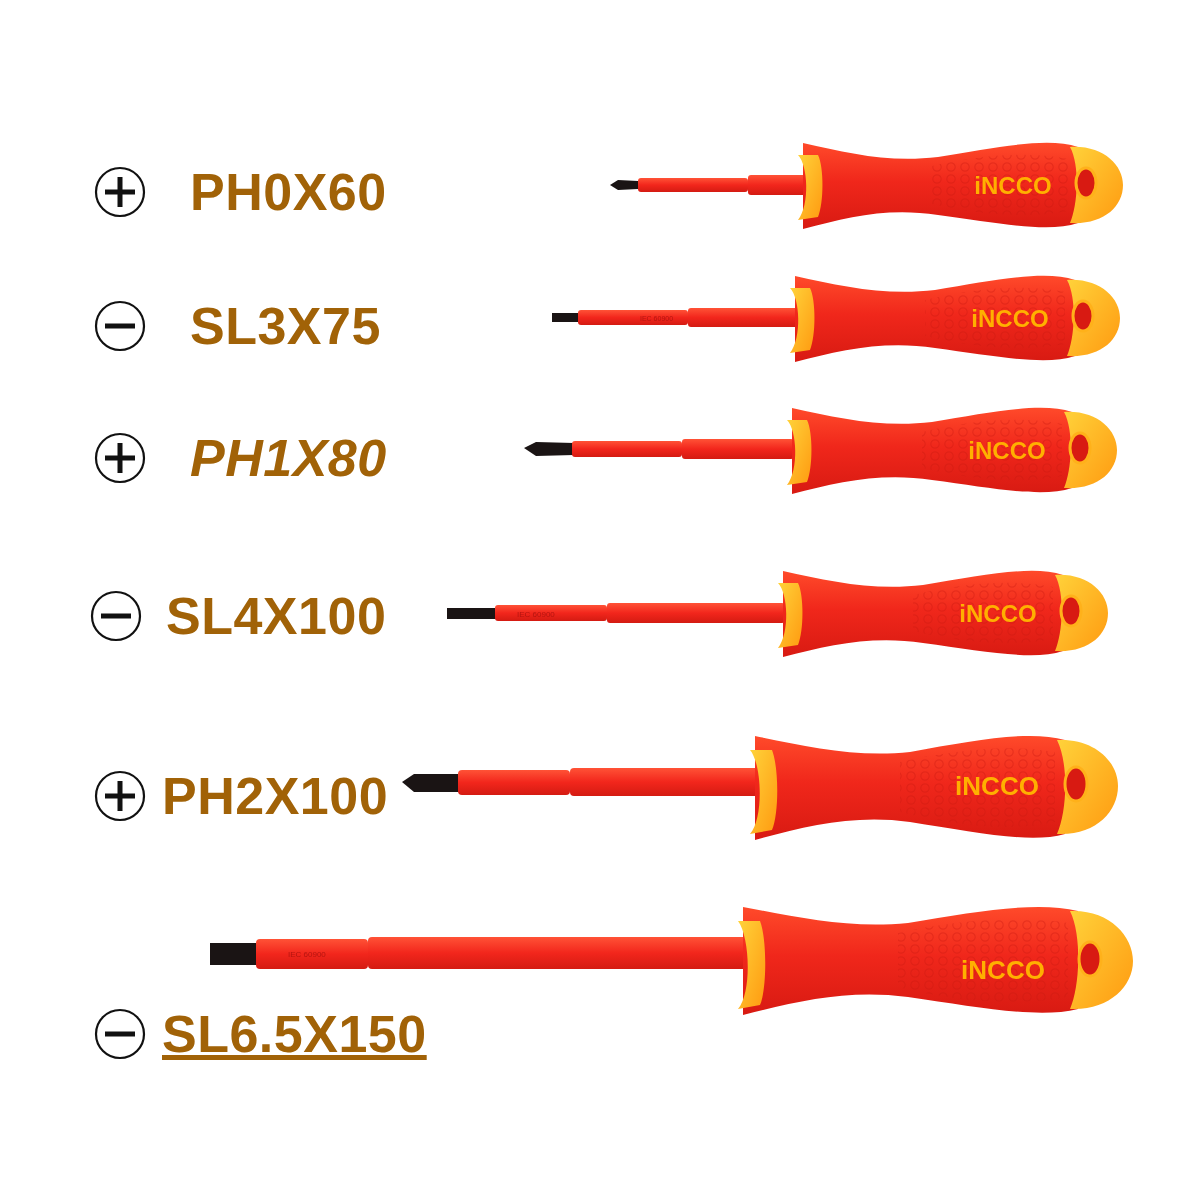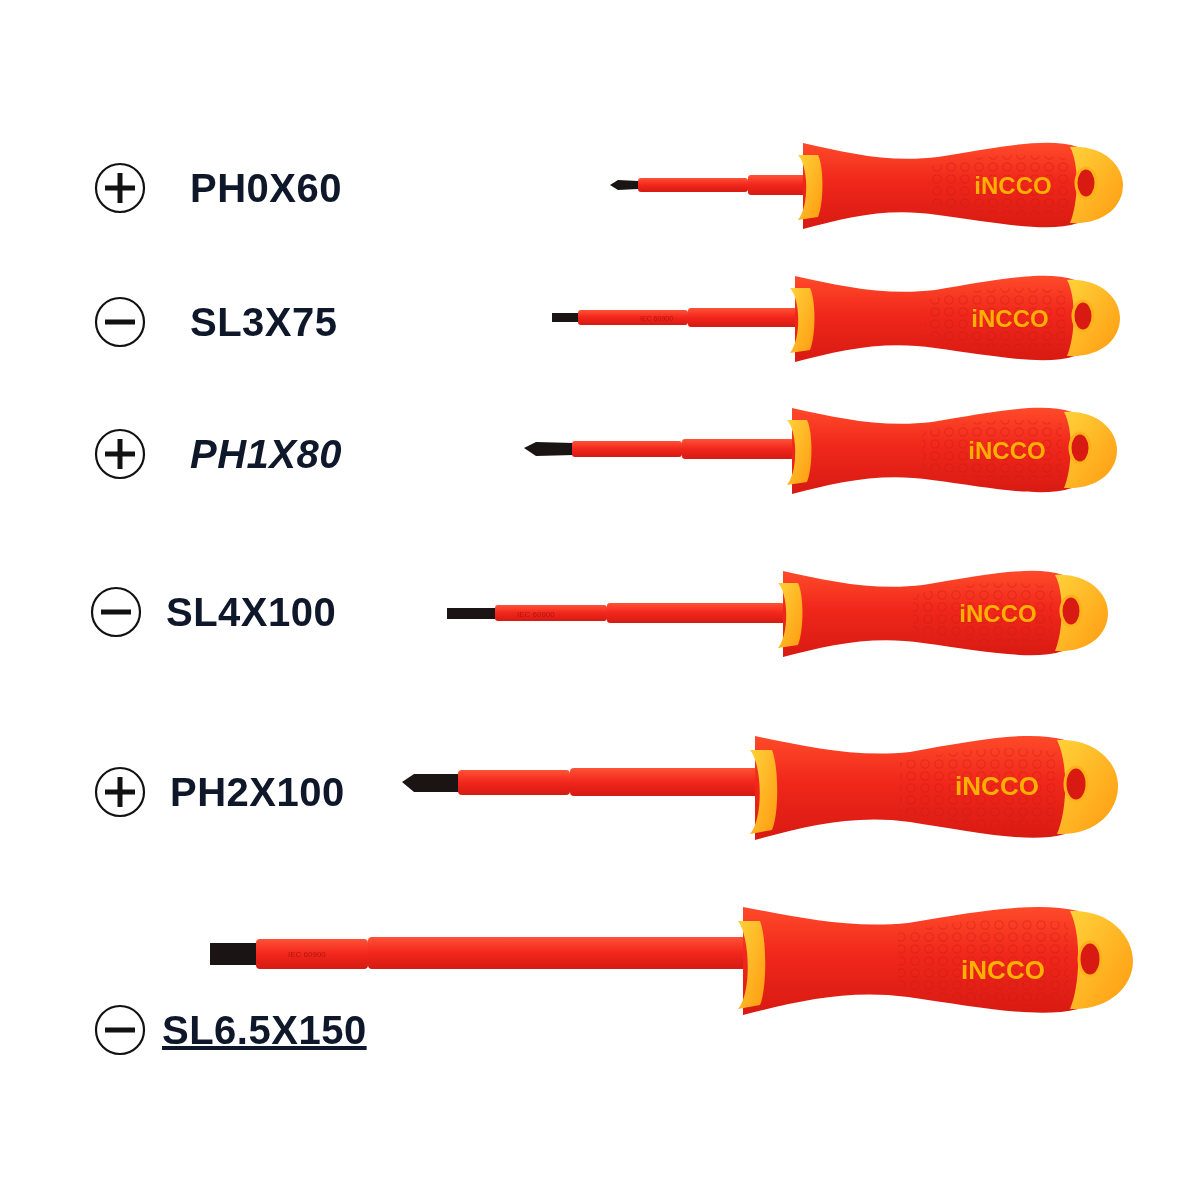"PH0X60" .size-label { color: #0f172a -> #a16207; font-size: 40px -> 52px }
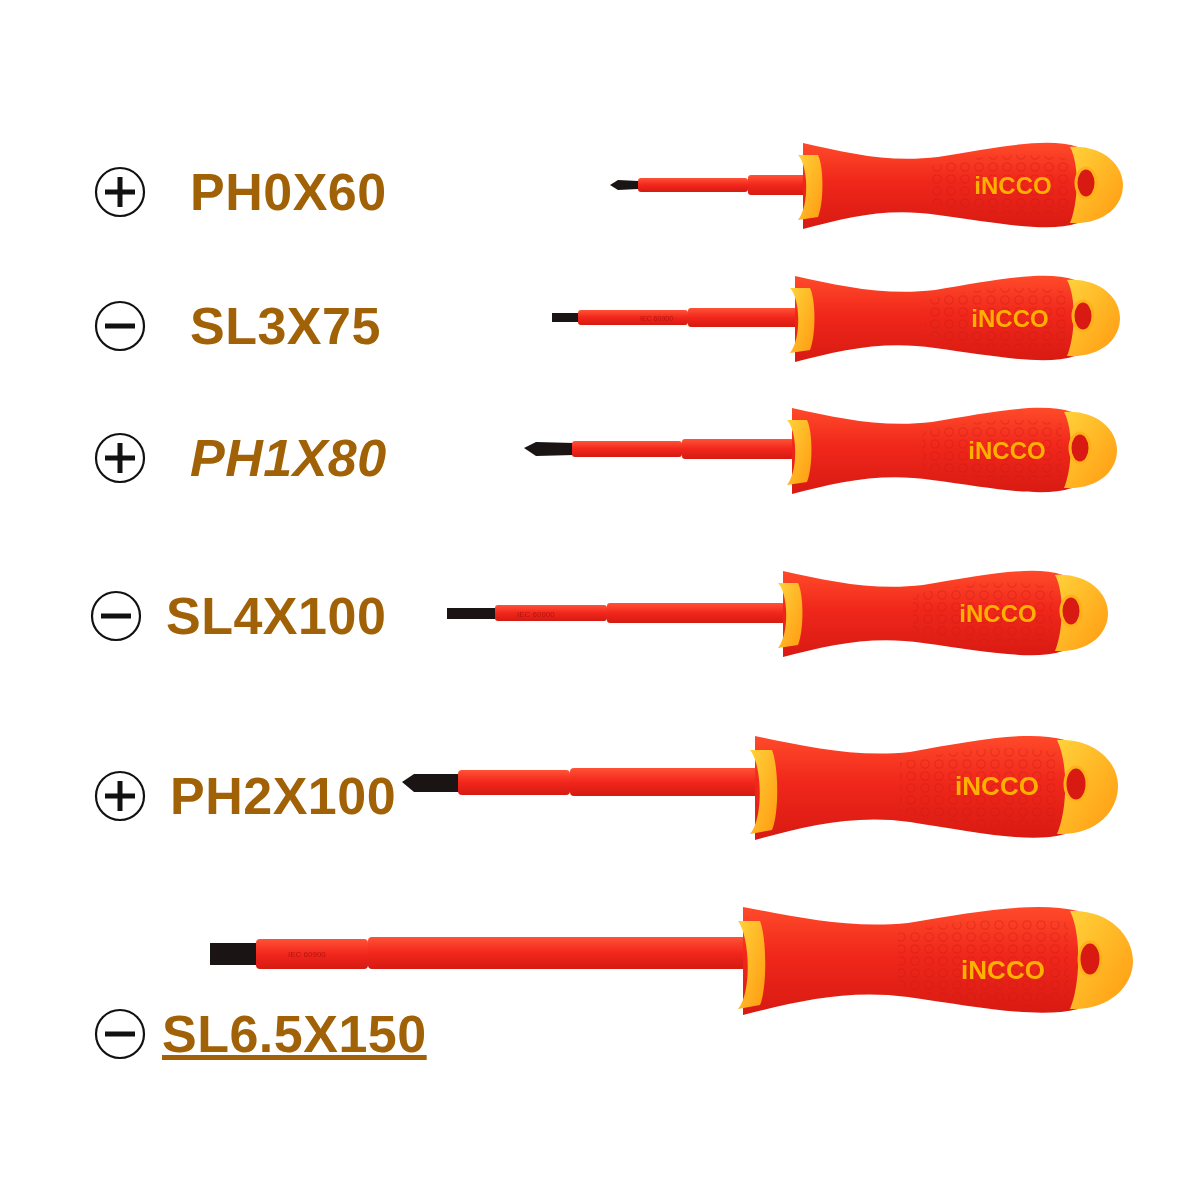"PH2X100" span.size-label { margin-left: 24px -> 16px }
